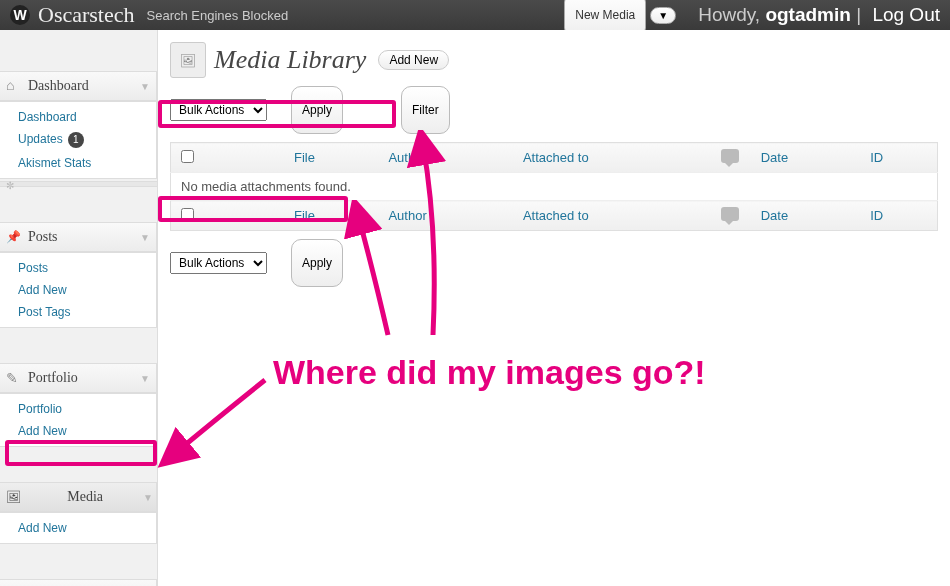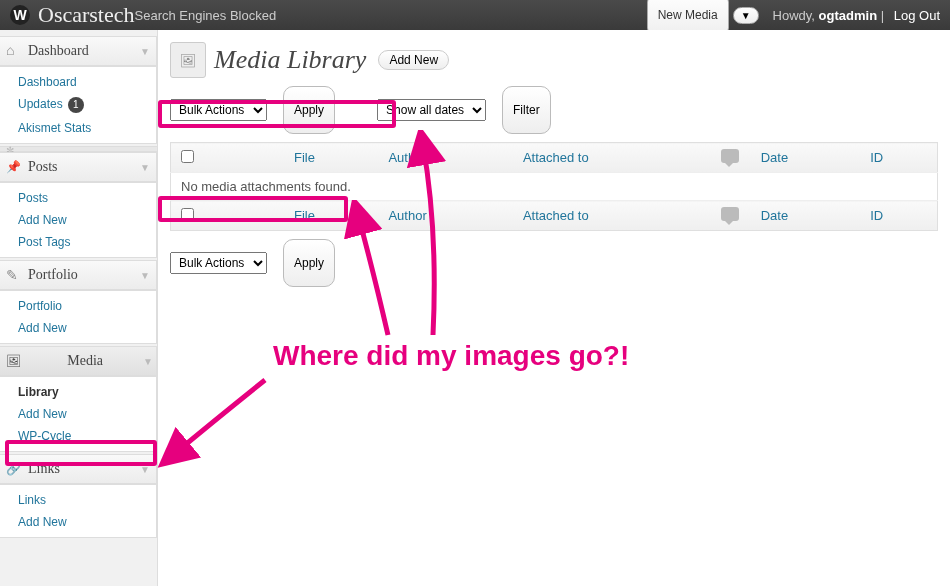"Oscarstech" .site-title { margin-right: none -> 12px }
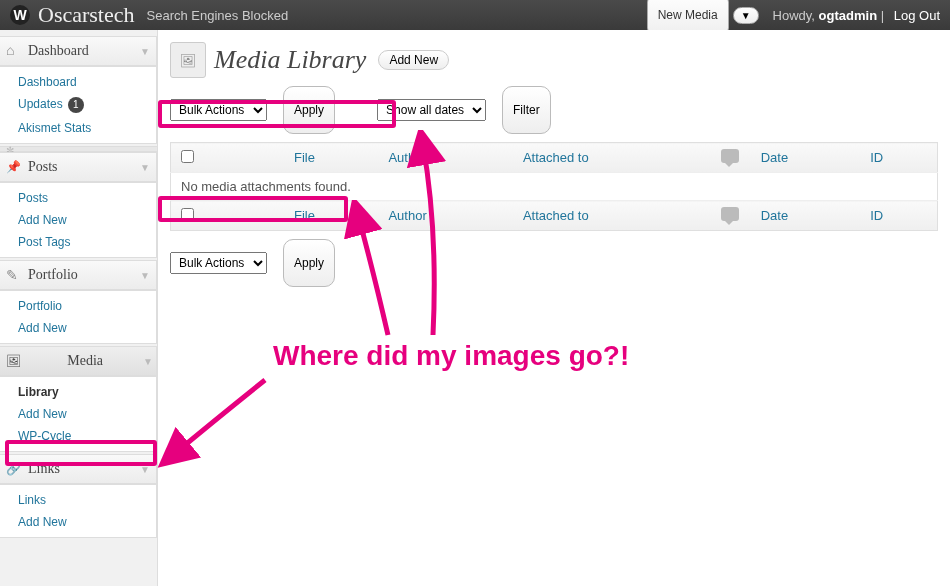"Howdy, ogtadmin | Log Out" .greeting { font-size: 13px -> 19px; margin-left: 14px -> 22px }
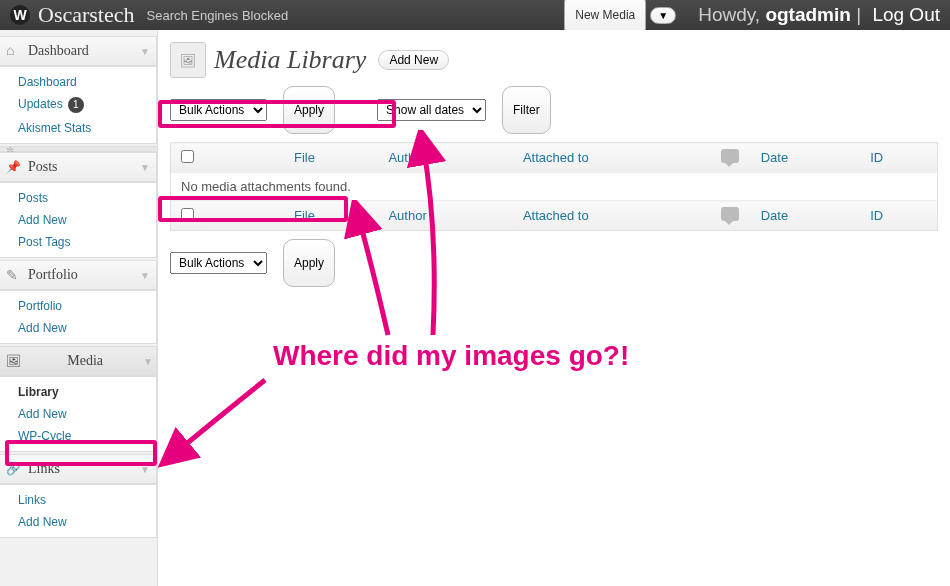"Dashboard" .menu-section { margin-top: none -> 35px }
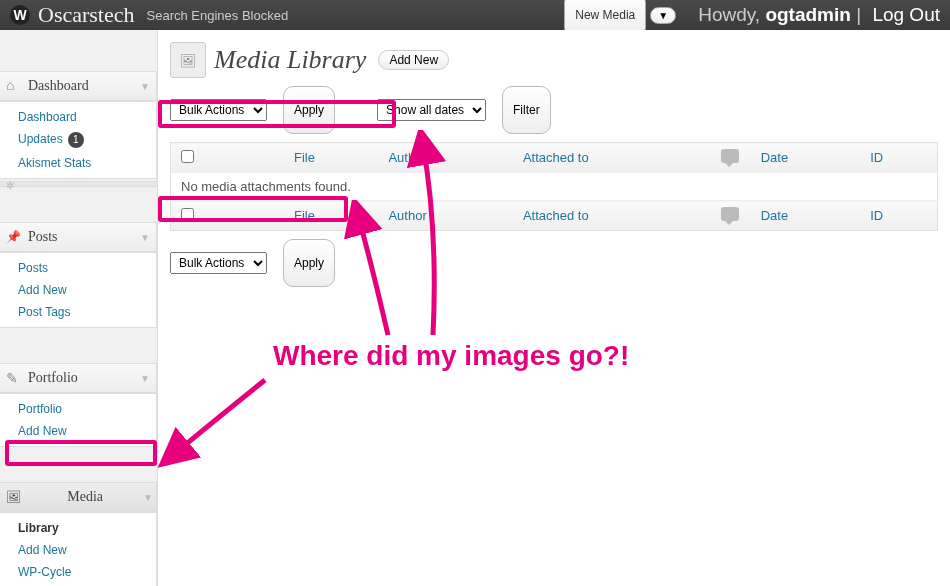"Bulk Actions" .tablenav { gap: 16px -> 24px }
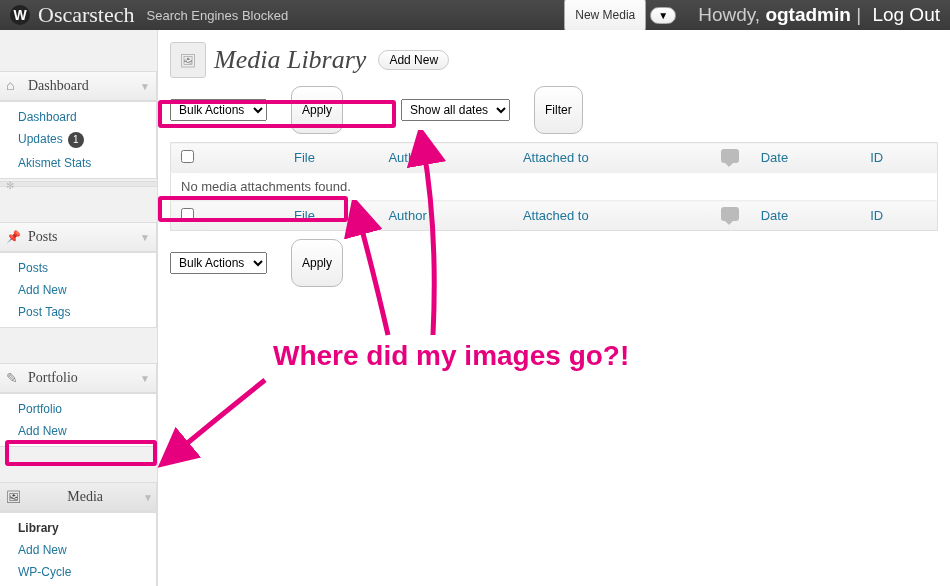"Show all dates" select.native { html: <select><option>Show all dates</option></select> -> none }
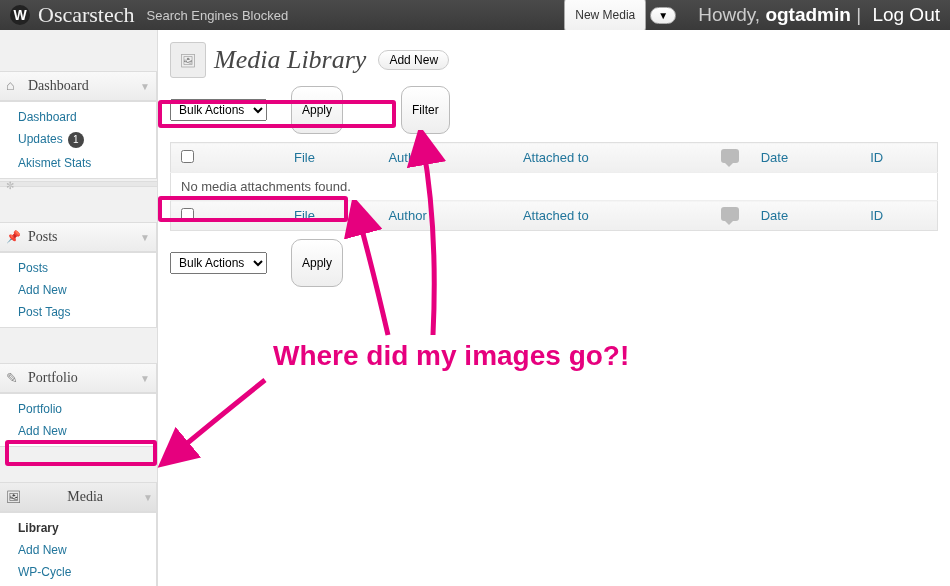"Where did my images go?!" .pink-text { font-size: 28px -> 34px; margin-top: none -> 13px }
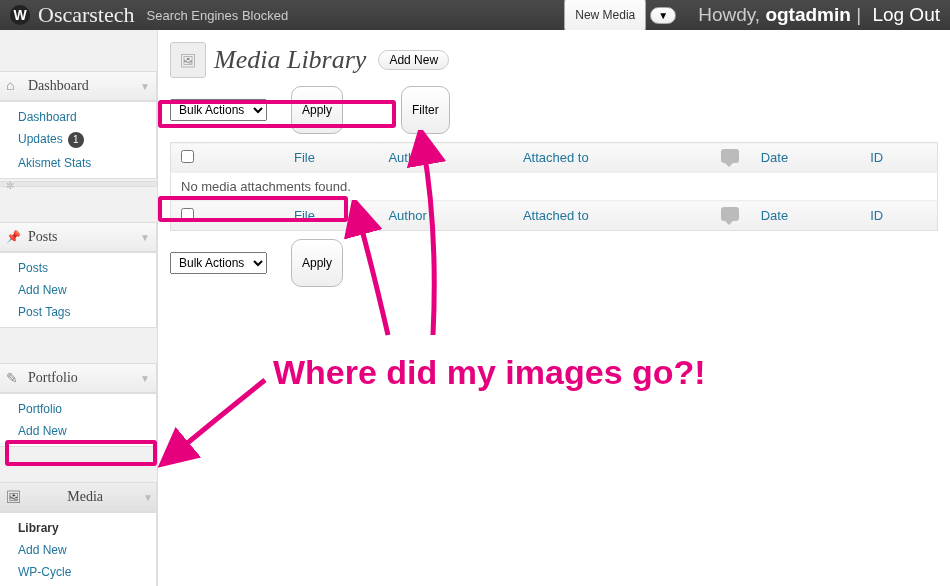"Library" div.item { html: <div>Library</div> -> none }
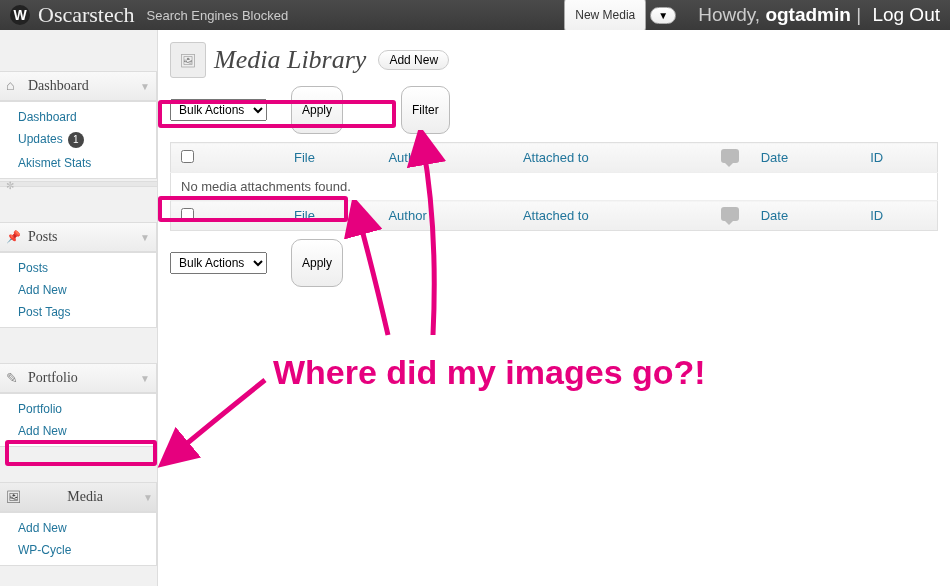"WP-Cycle" div.item { html: <div>WP-Cycle</div> -> none }
